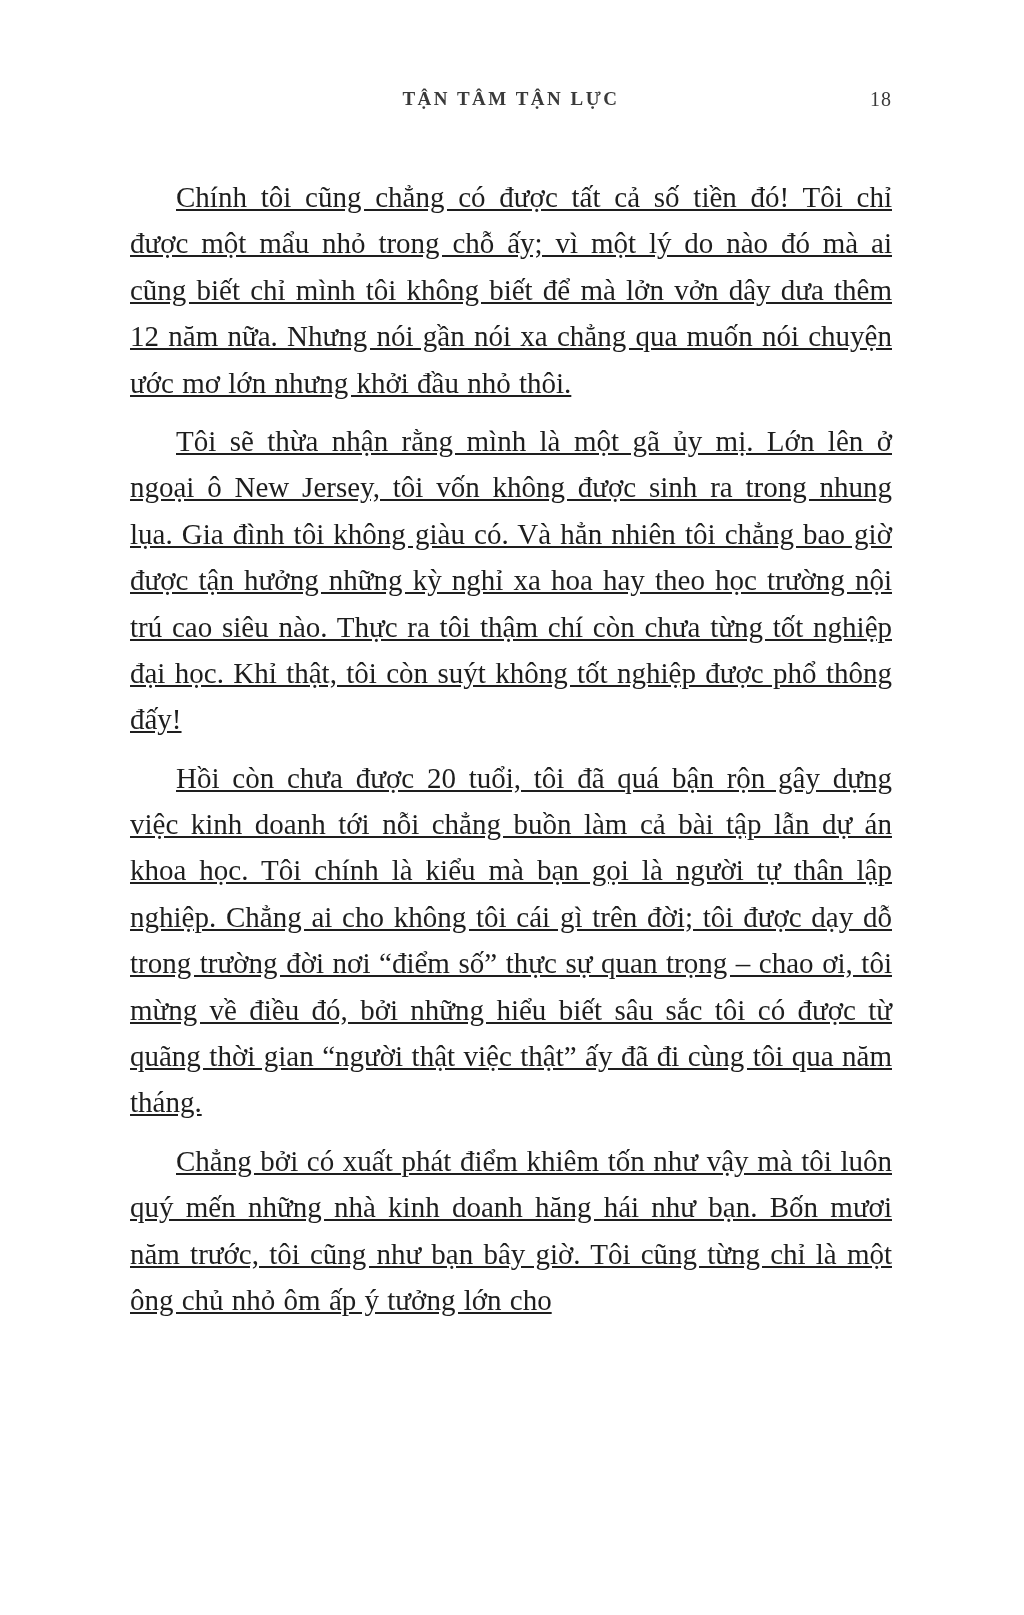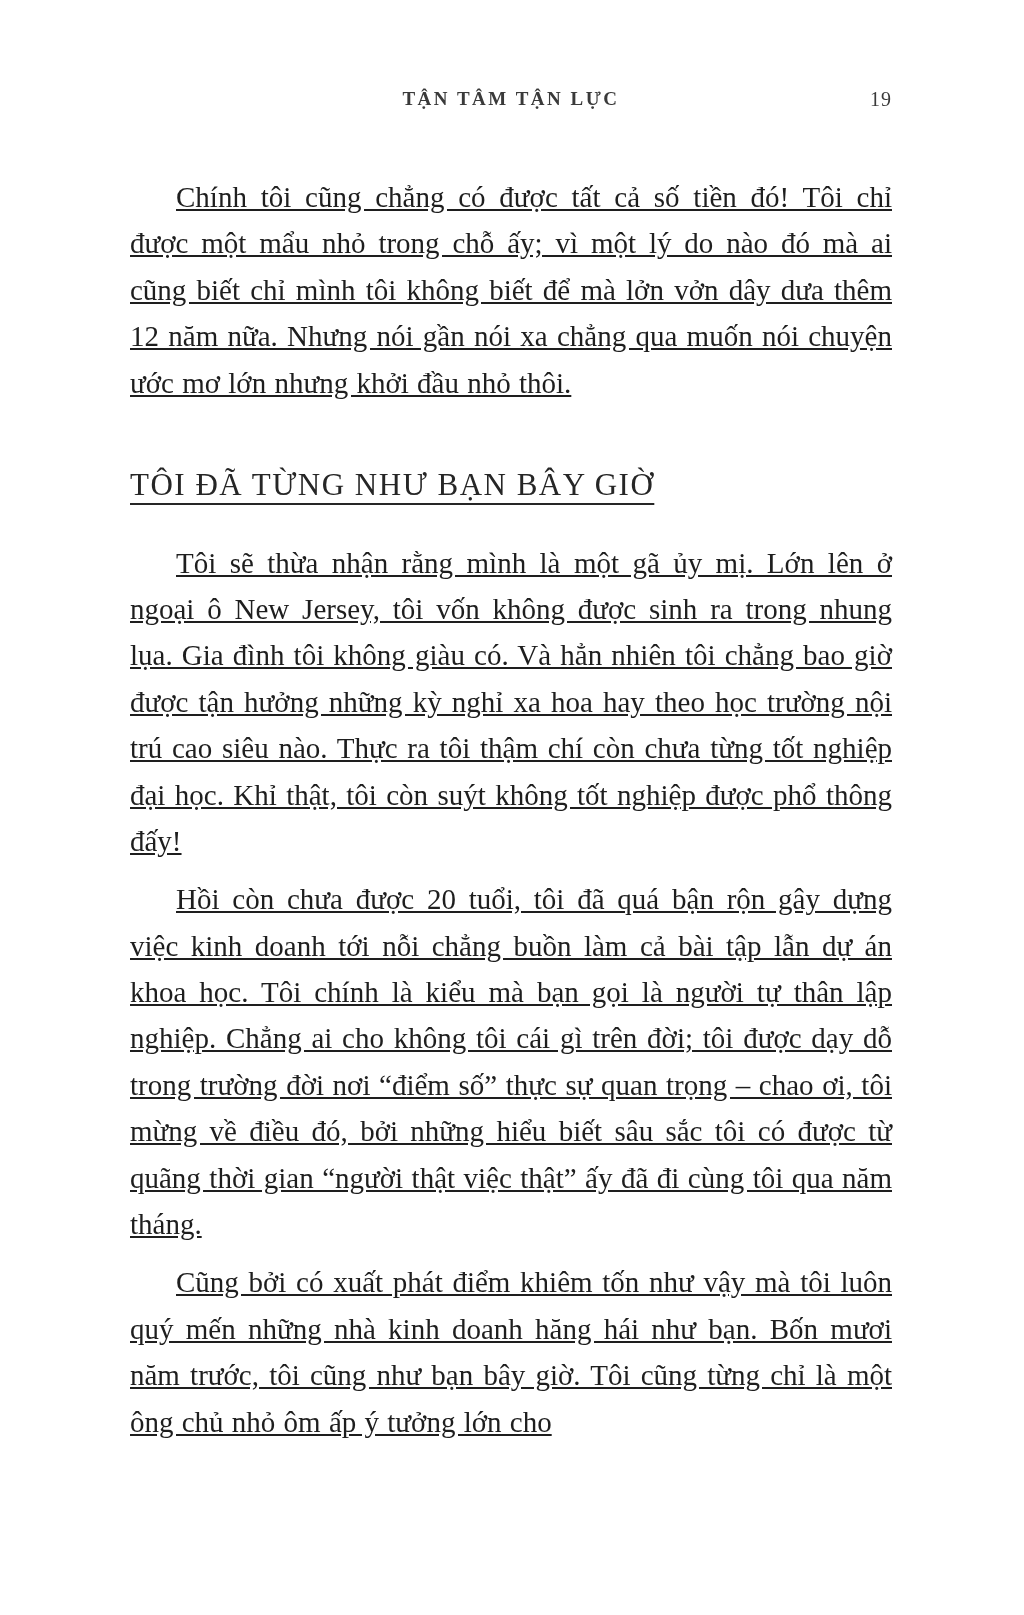"19" span.page-number { text: 19 -> 18 }
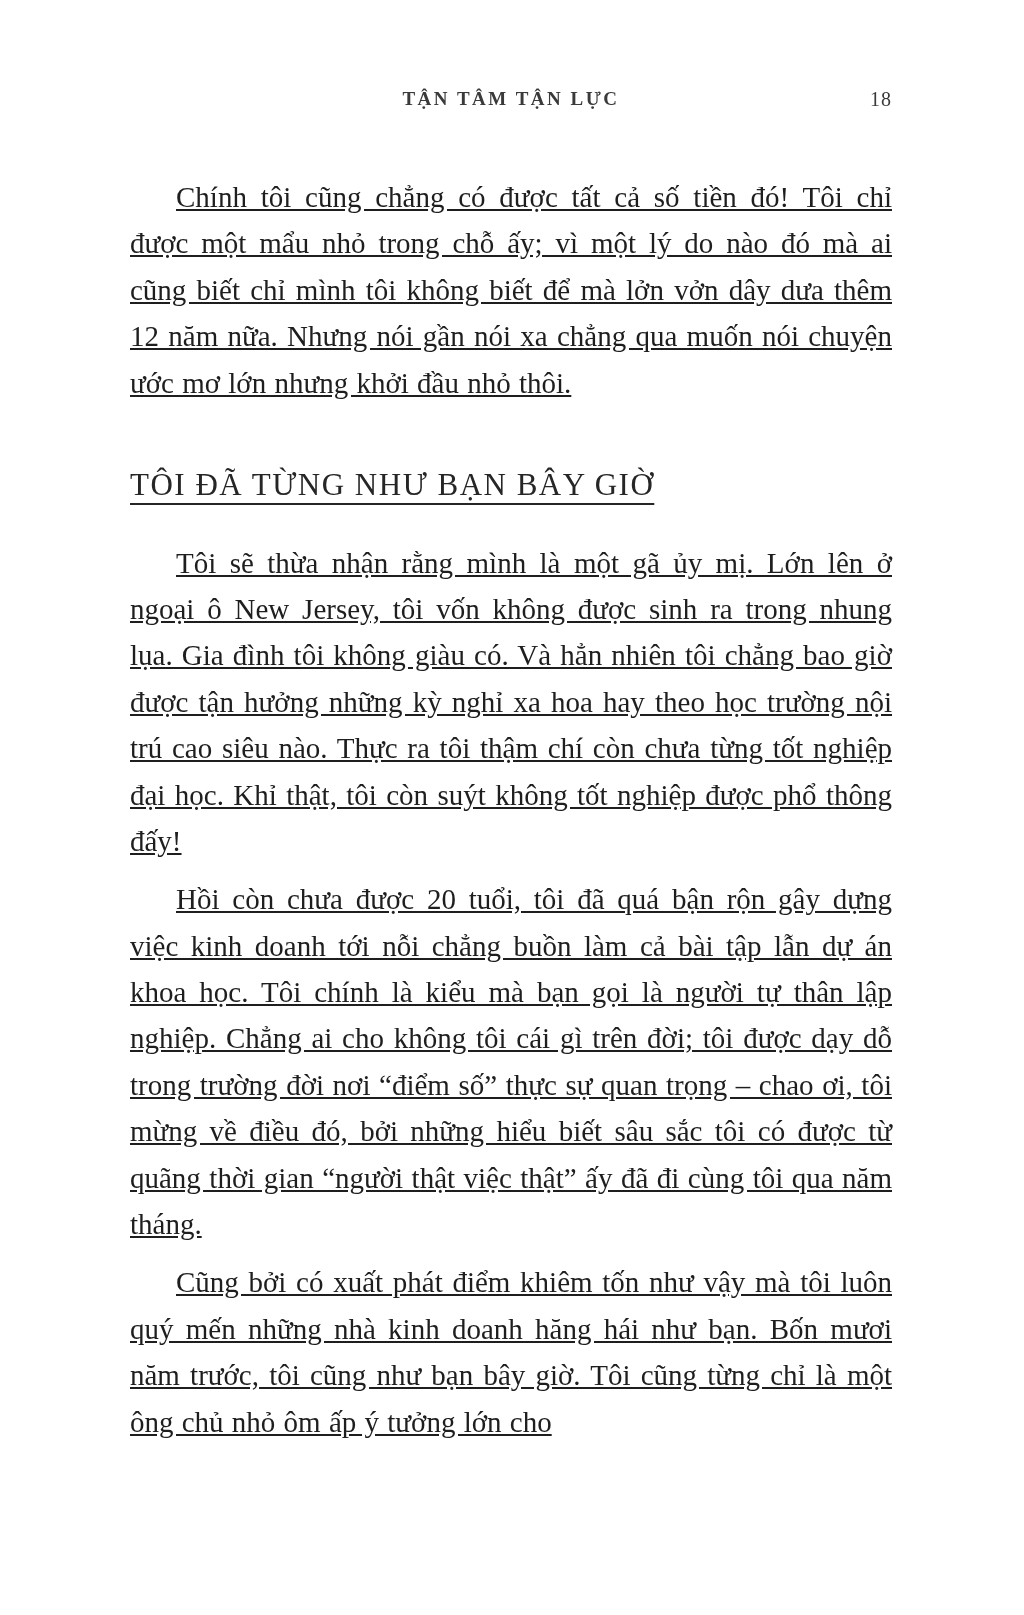"TÔI ĐÃ TỪNG NHƯ BẠN" h2.section-heading { html: <h2>TÔI ĐÃ TỪNG NHƯ BẠN BÂY GIỜ</h2> -> none }
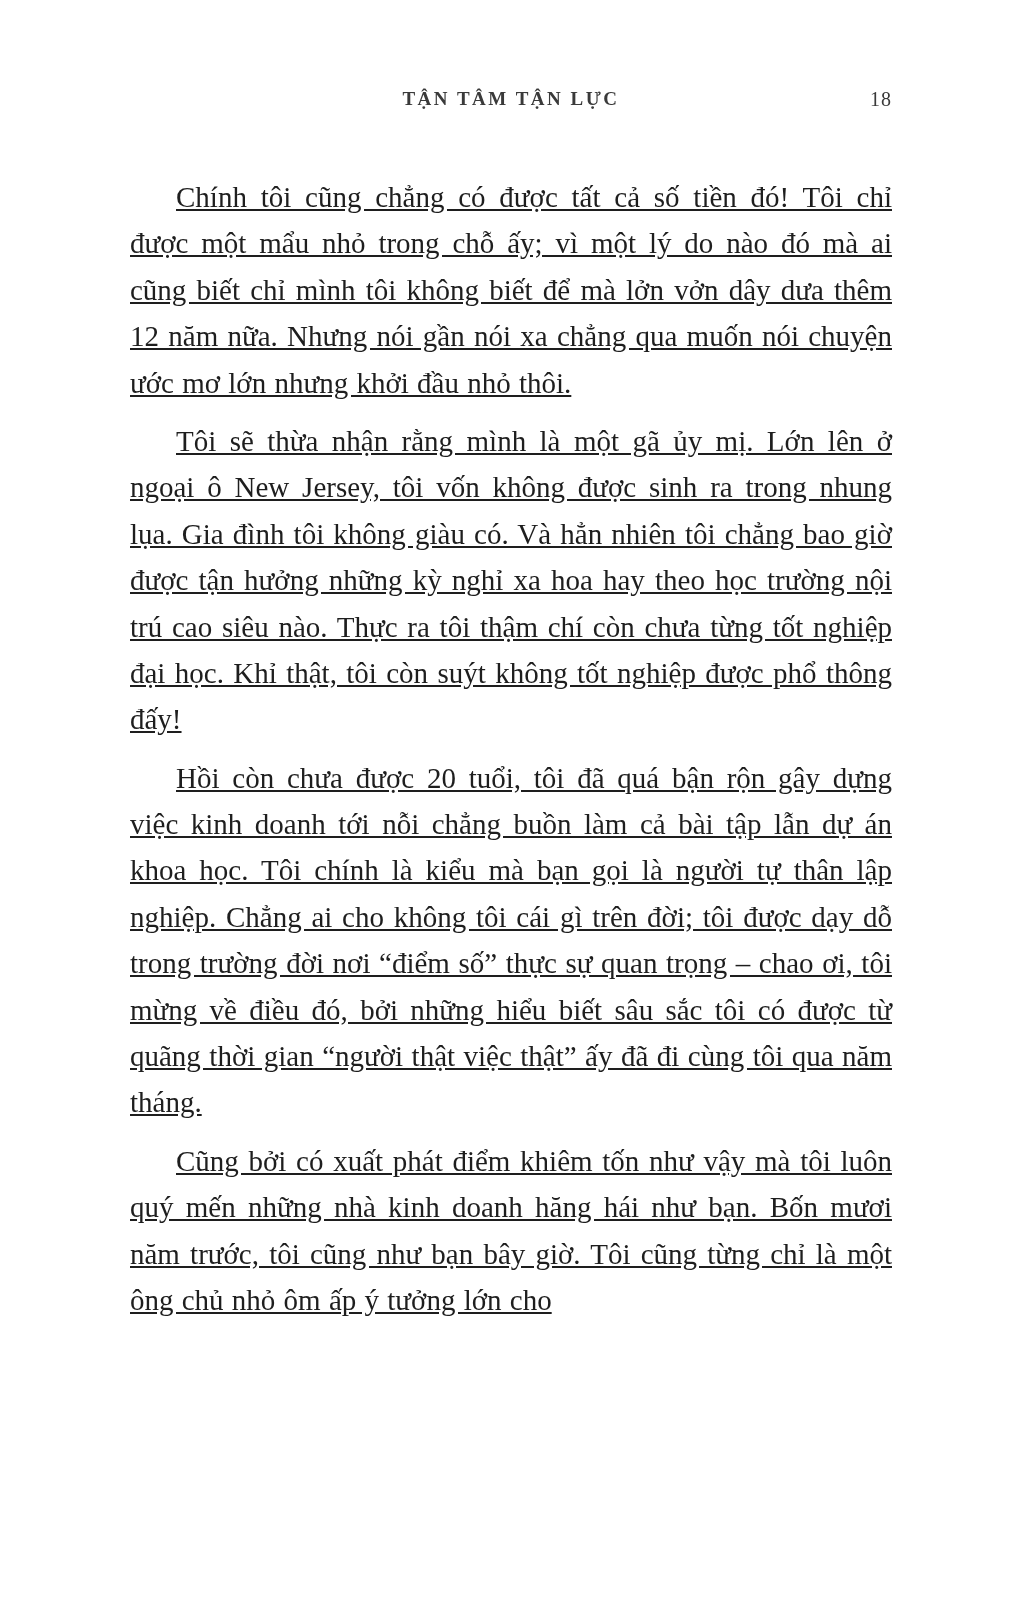"Cũng bởi có xuất phát" p.para { text: Cũng -> Chẳng }
